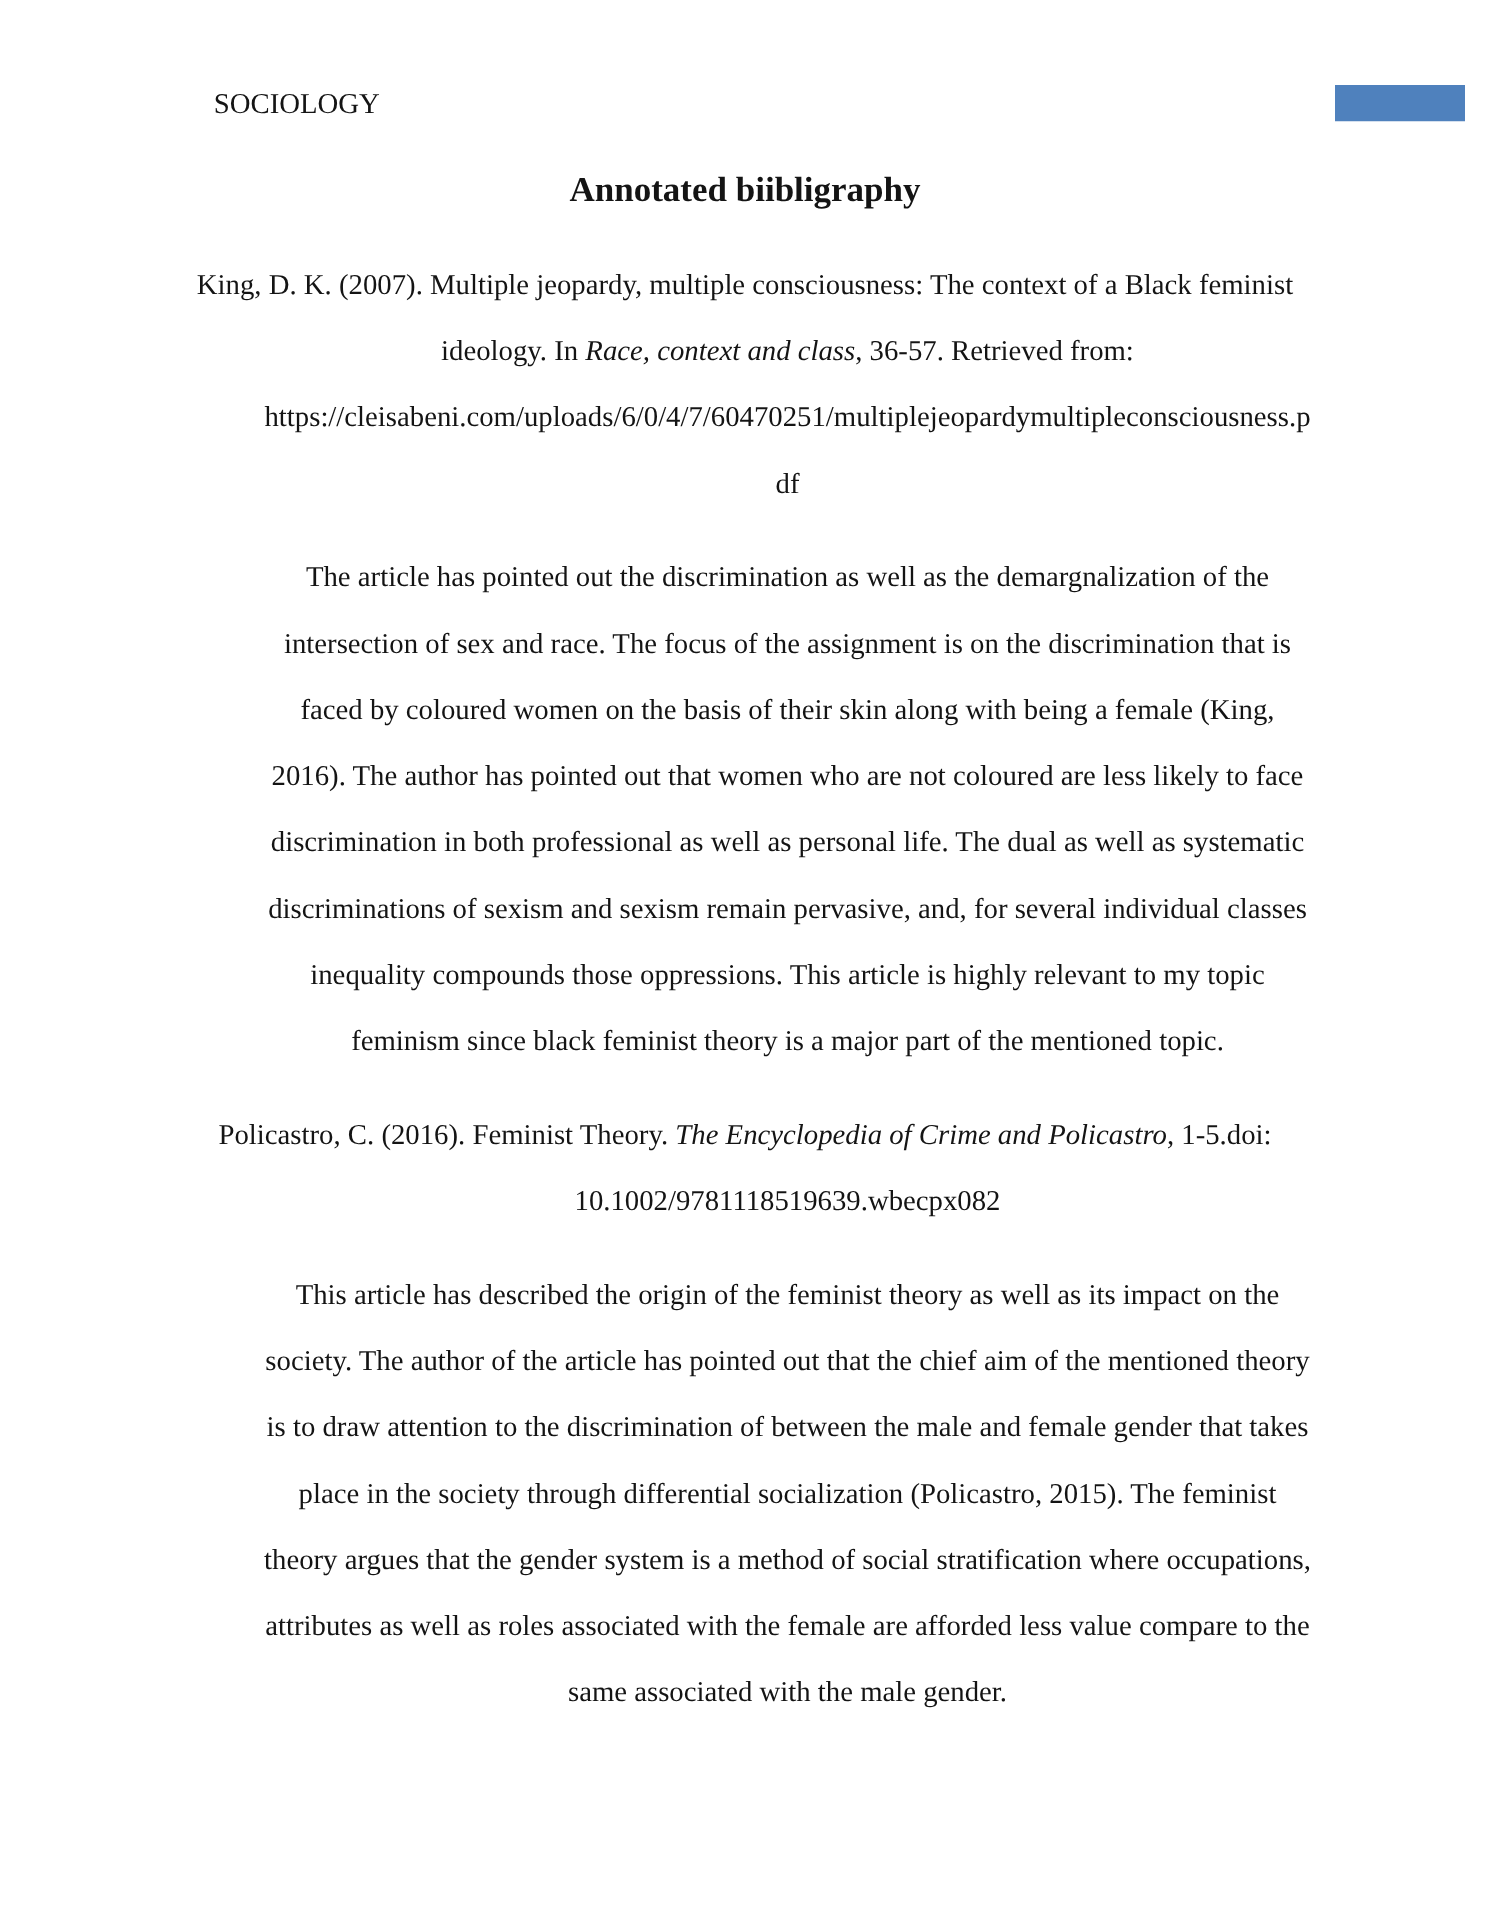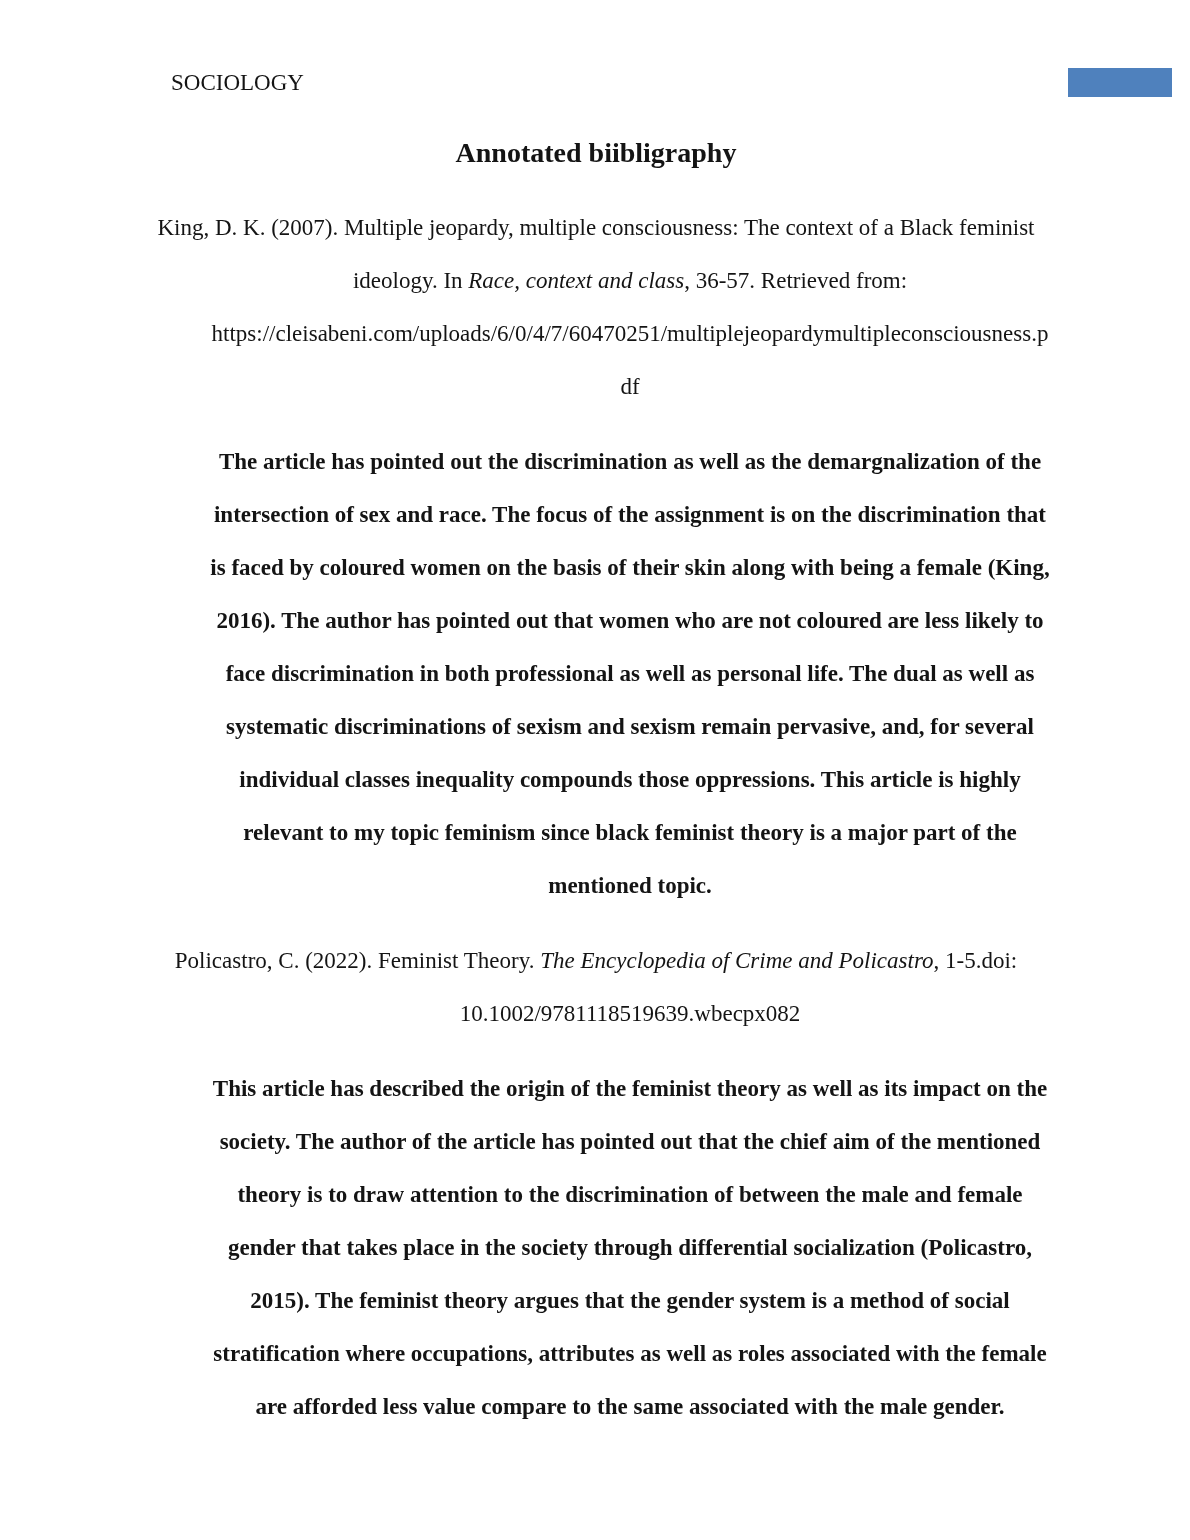"The article has pointed out" p.annotation { font-weight: bold -> none }
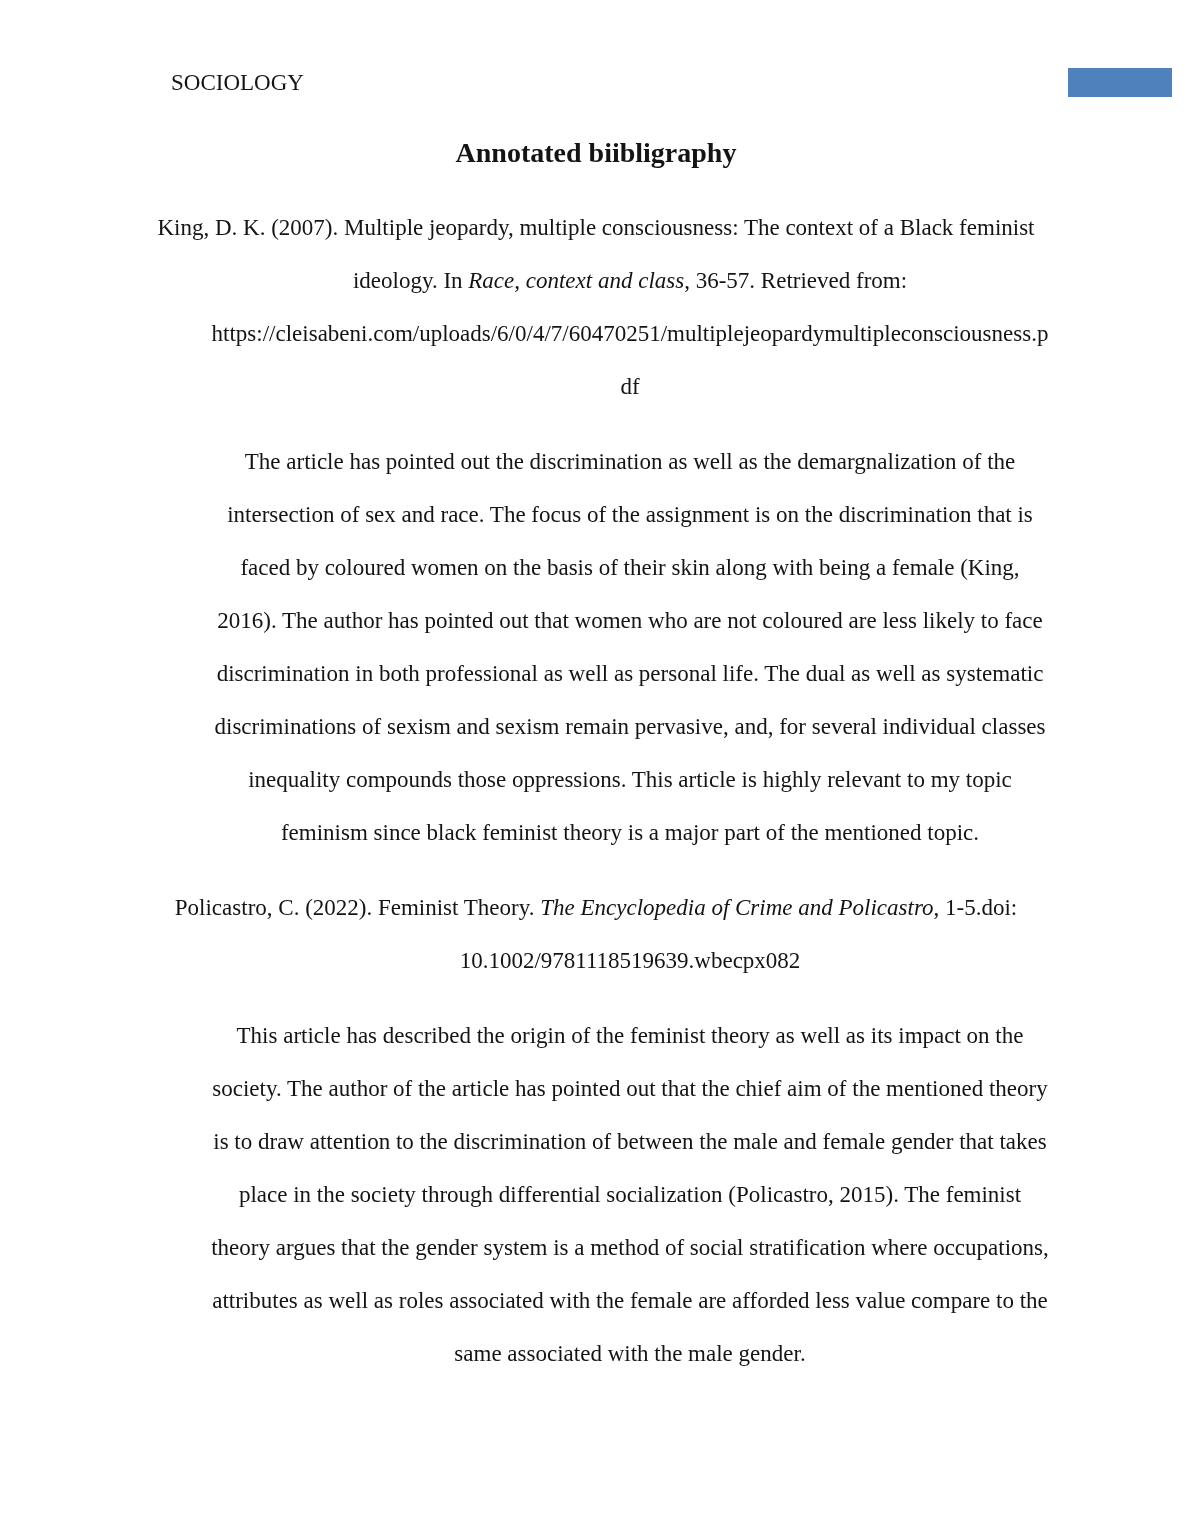"Policastro, C. (2022). Feminist Theory." span { text: 2022 -> 2016 }
